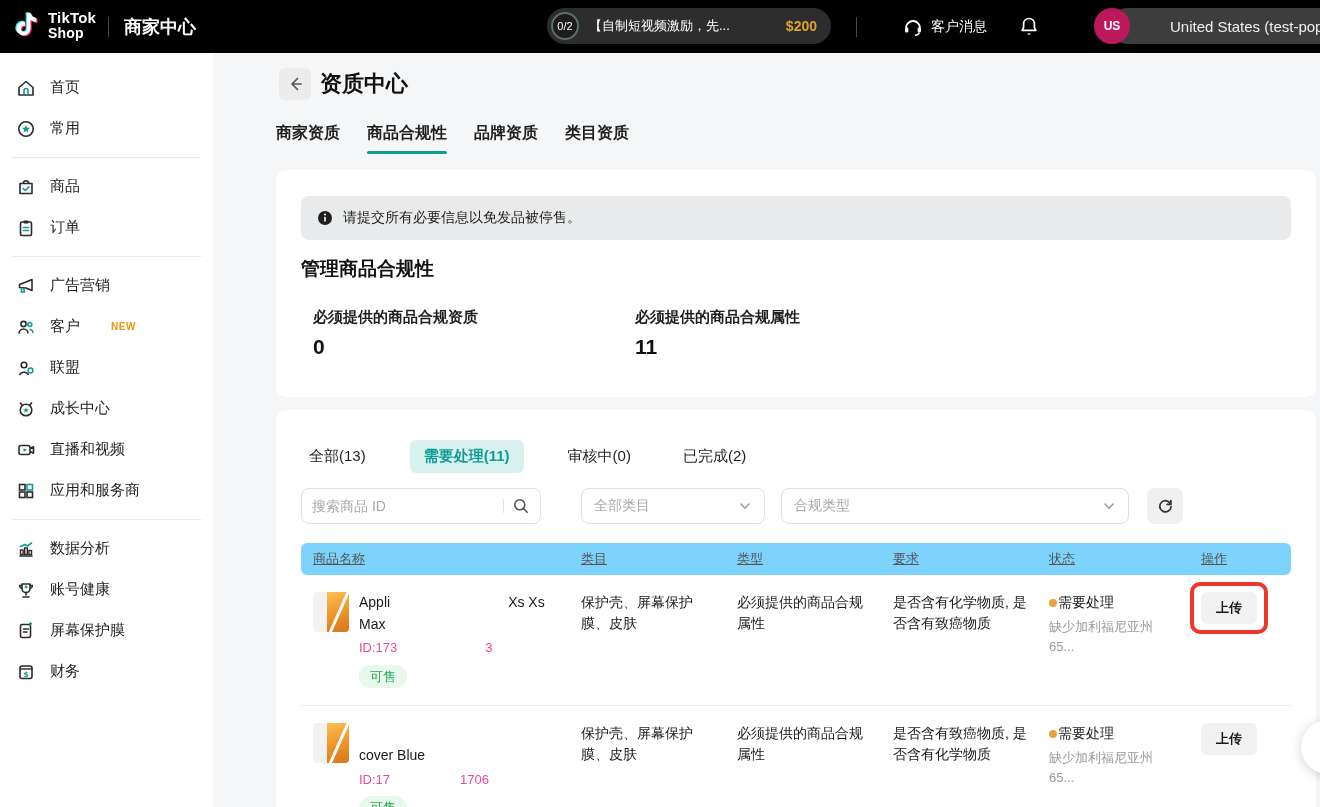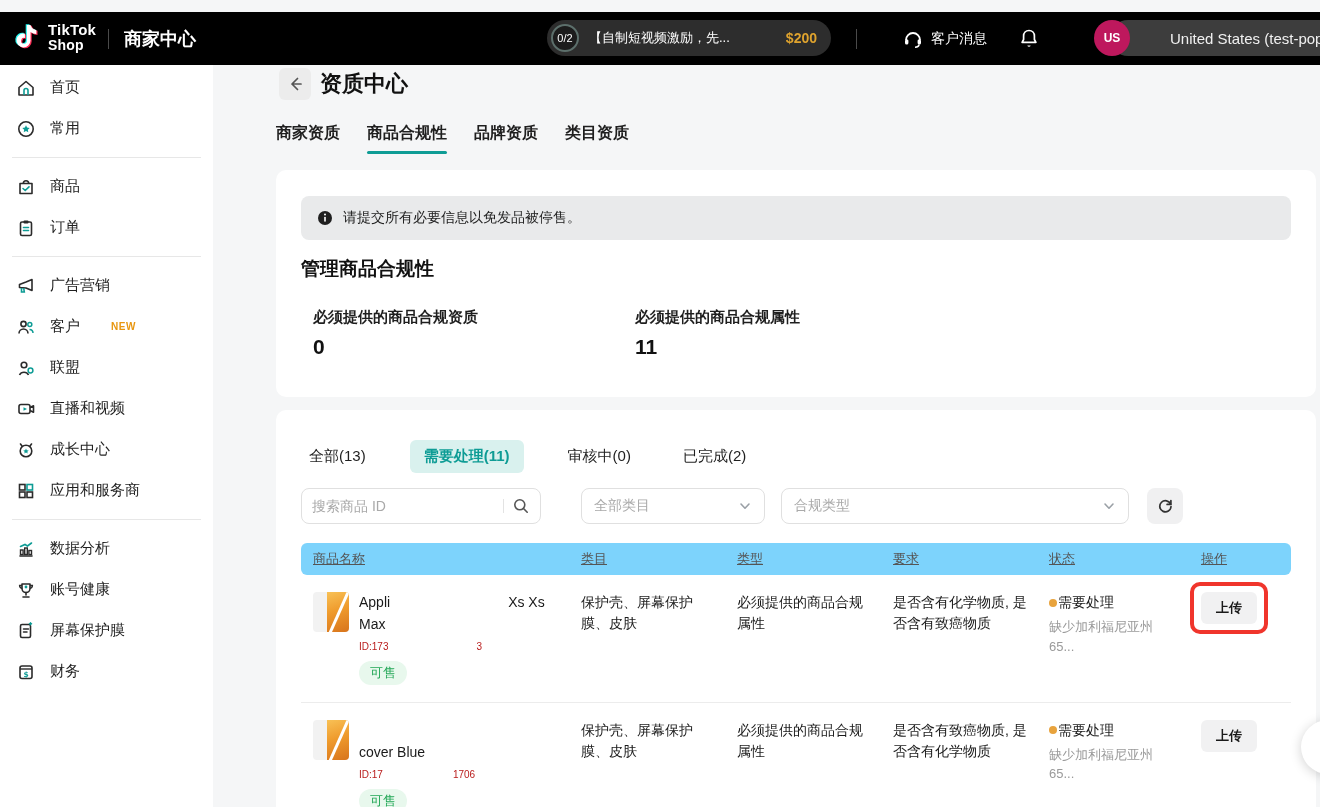"TikTok" .topbar { top: 12px -> 0 }
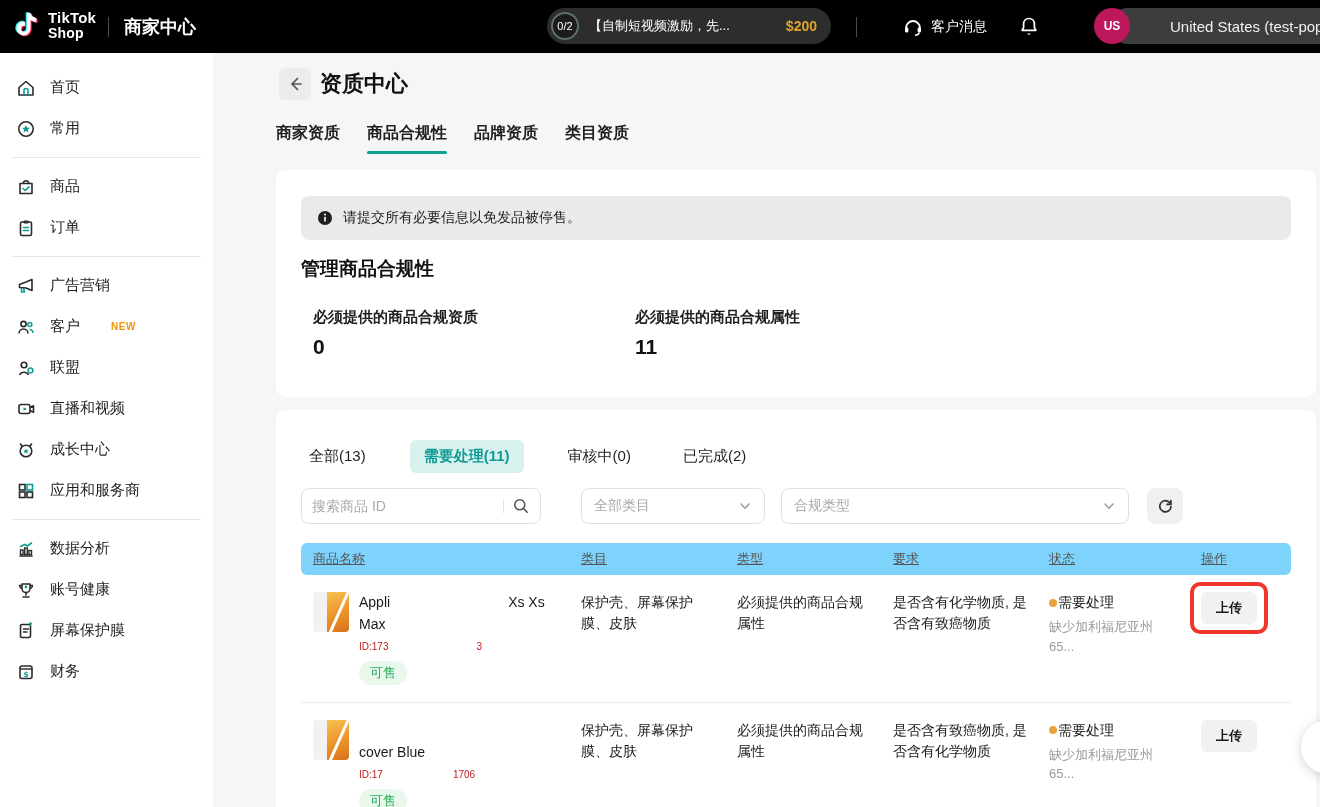"直播和视频" div.side-item { order: before "成长中心" -> after "成长中心" }
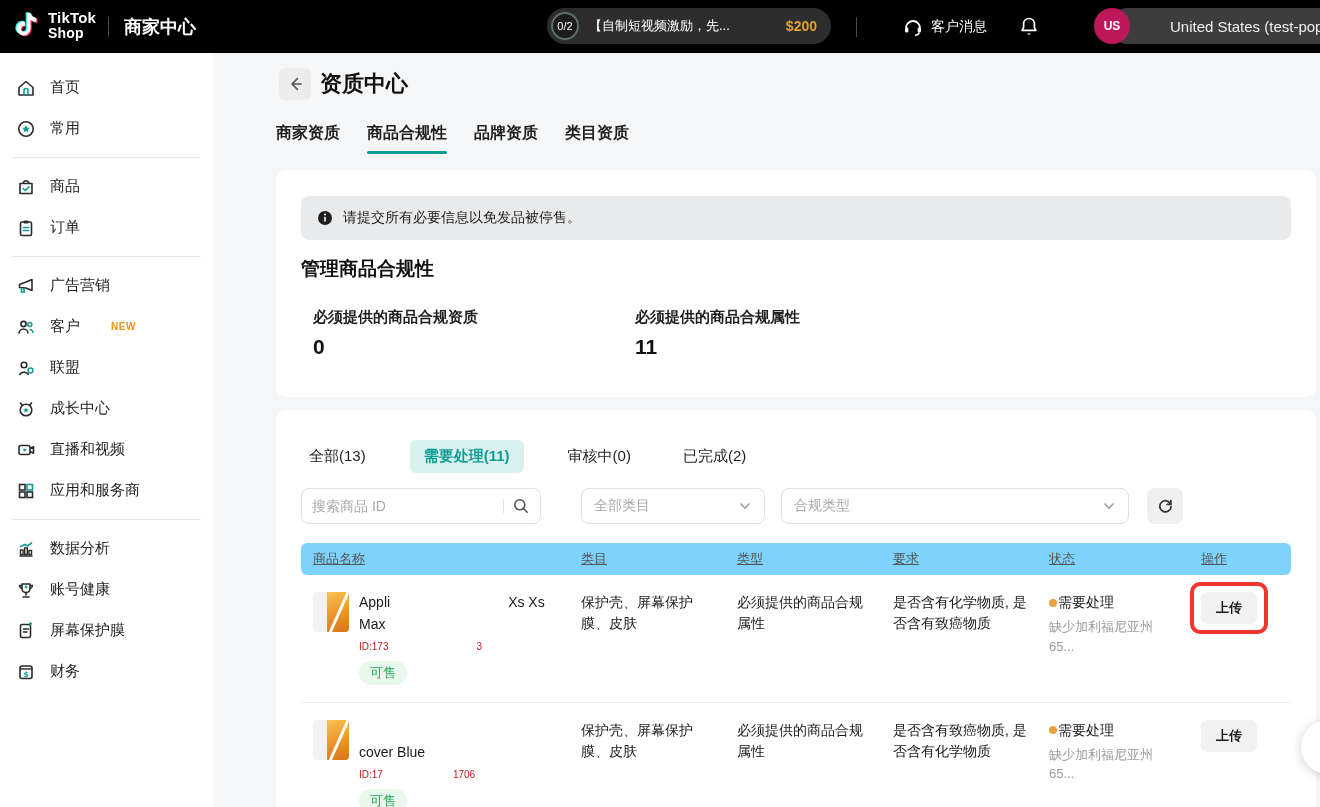"ID:173 3" .prod-id { color: #b91c1c -> #ec4899; font-size: 10px -> 13px }
